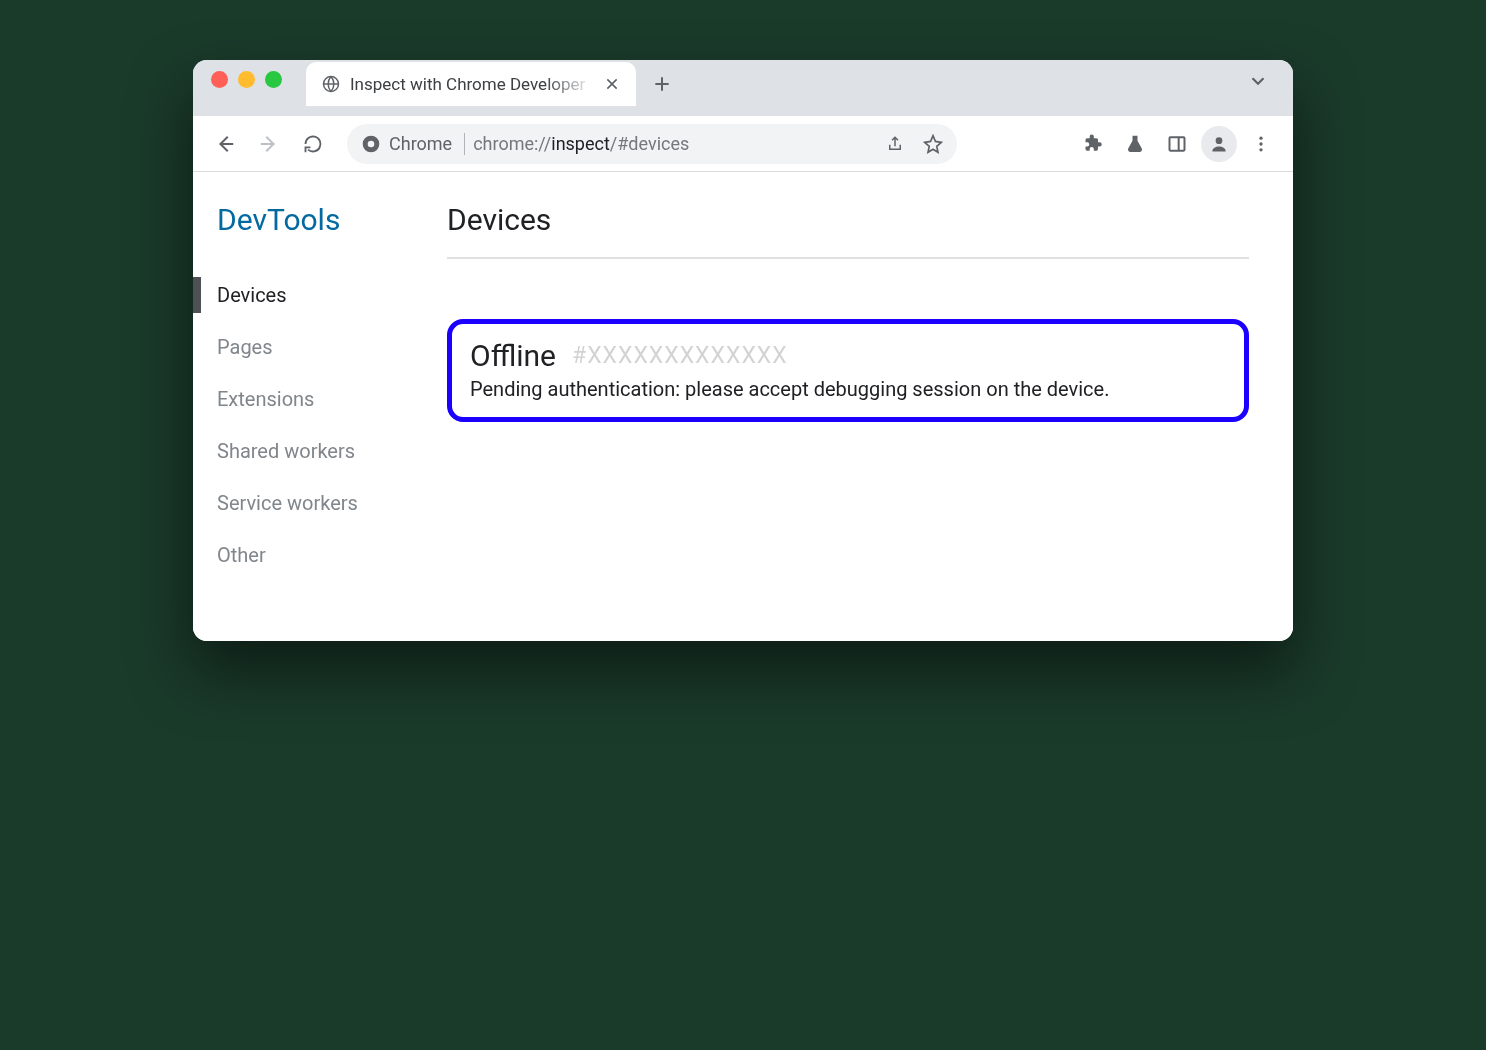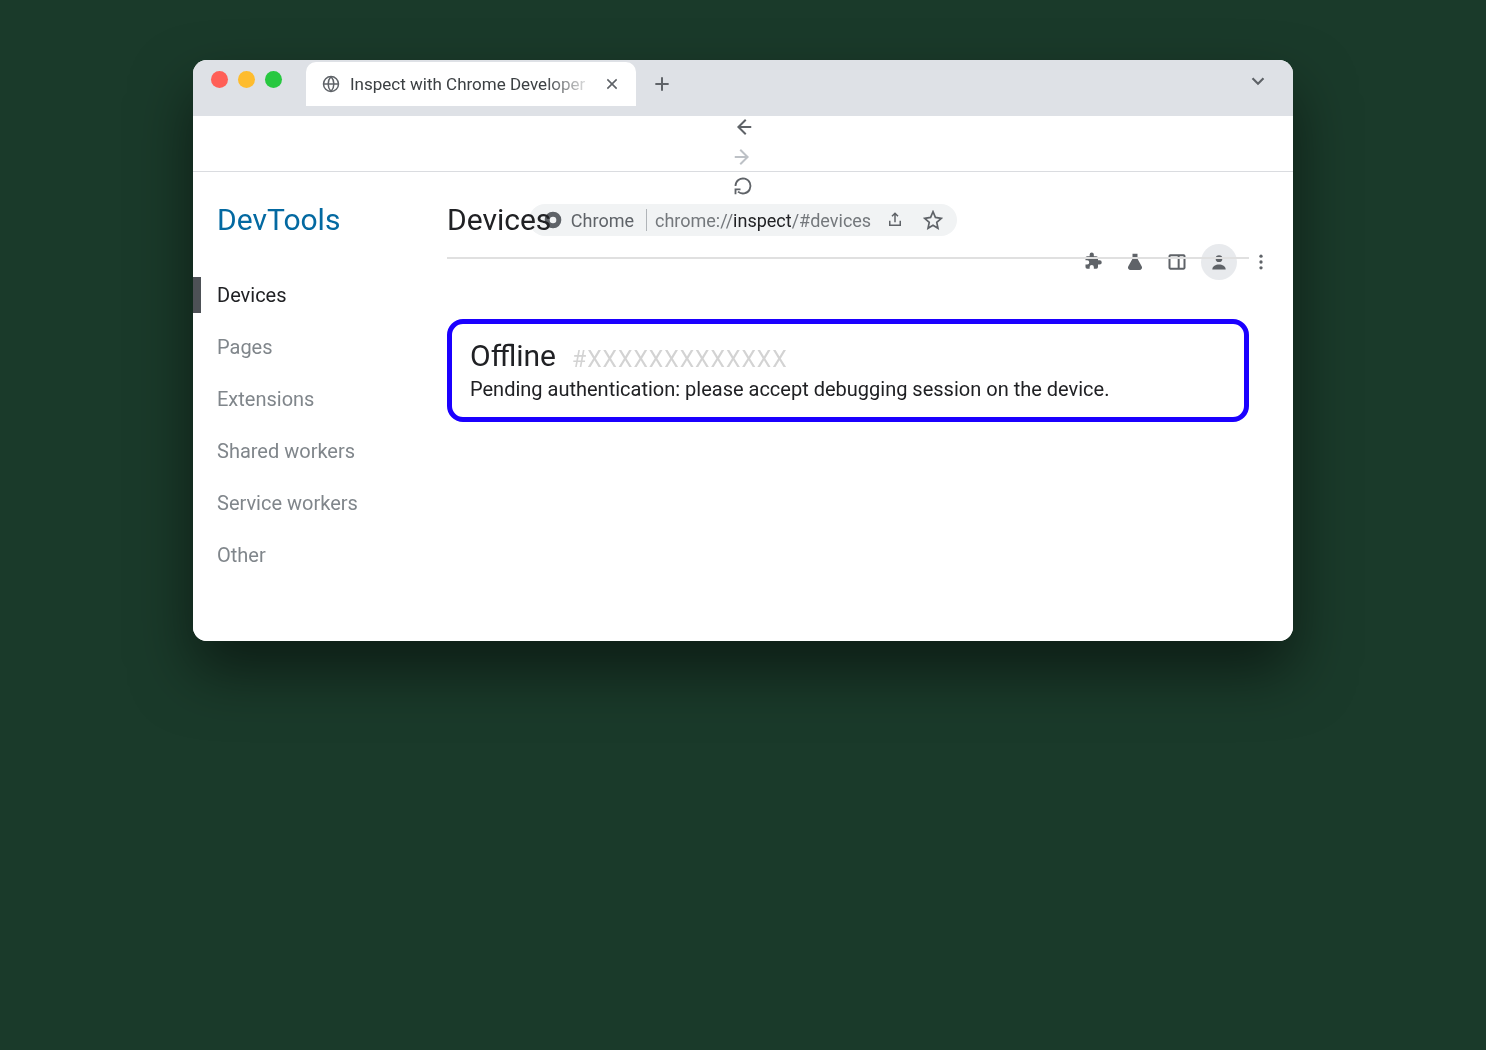"Chrome" .toolbar { flex-direction: column -> none }
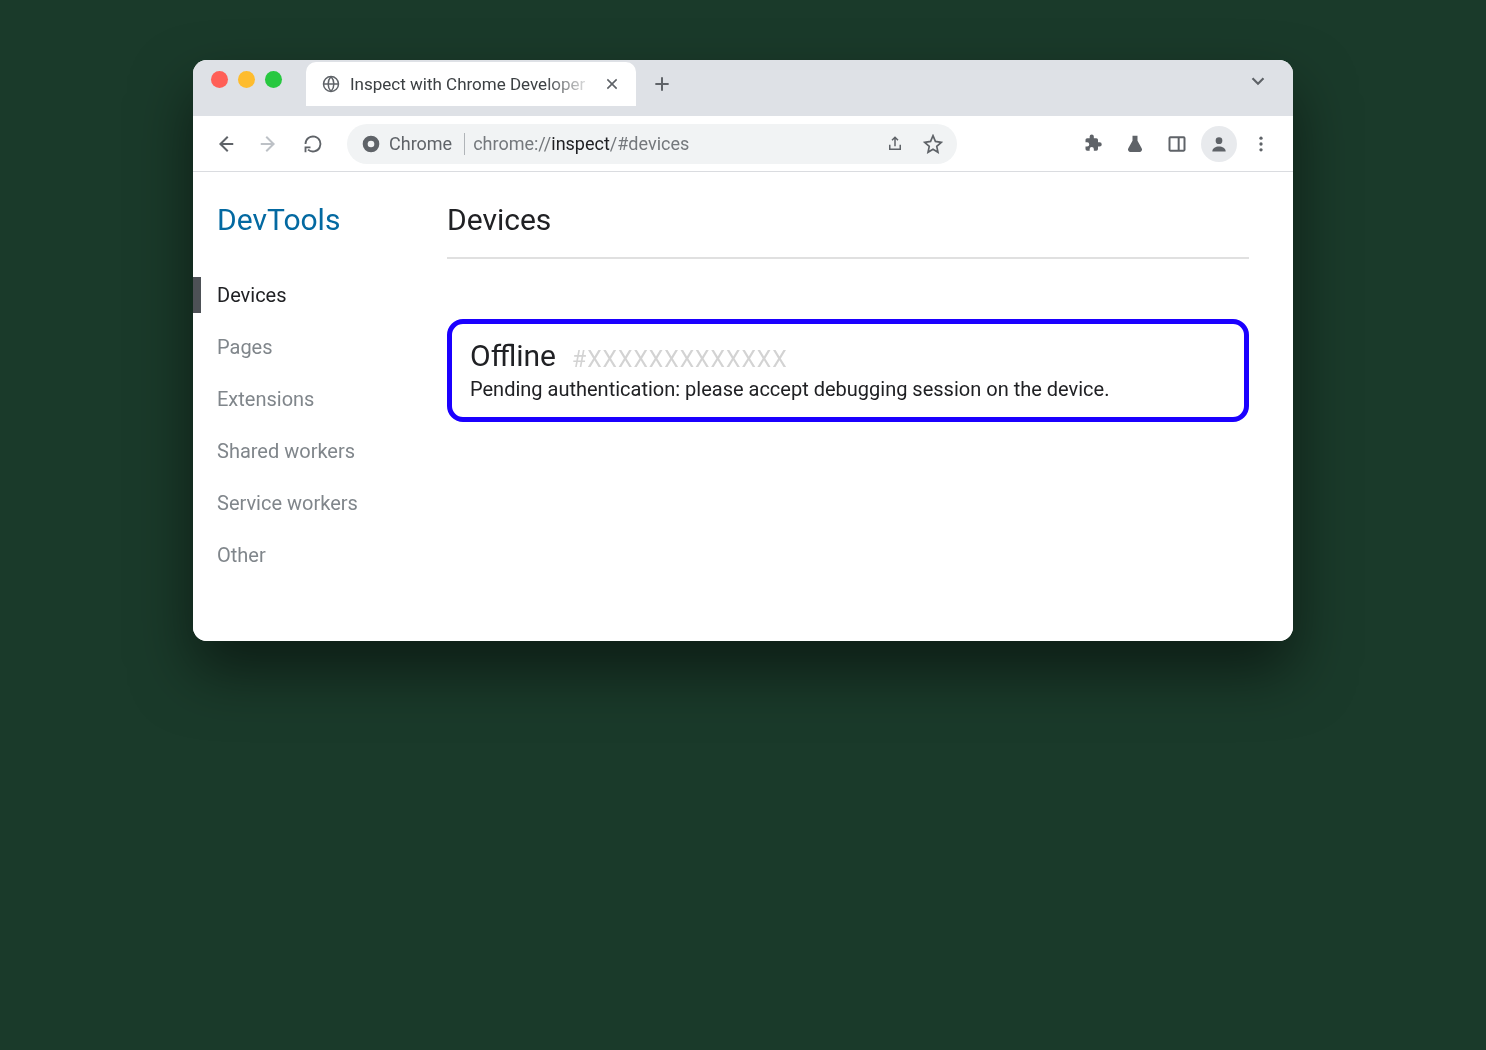"Offline" .device-header { align-items: flex-end -> center }
